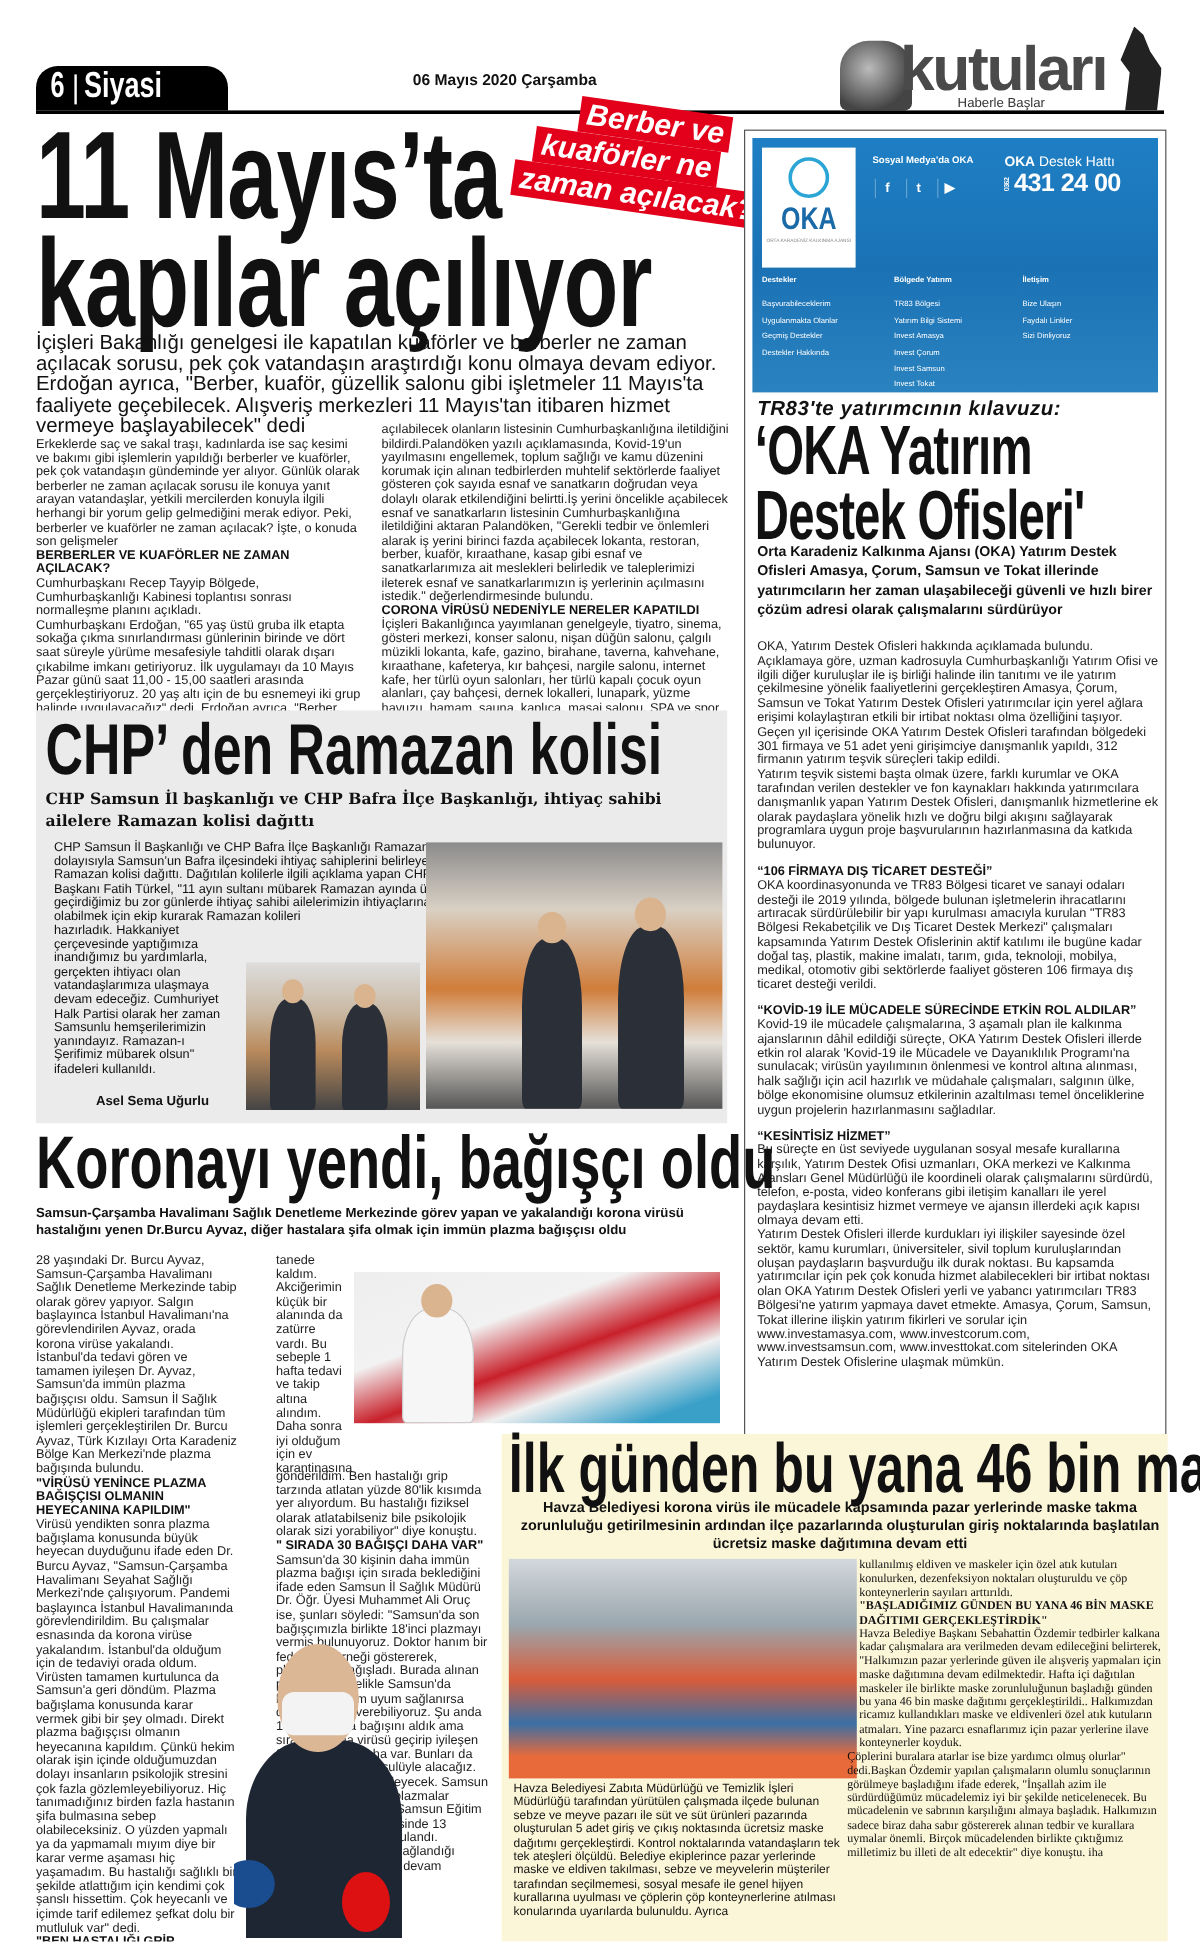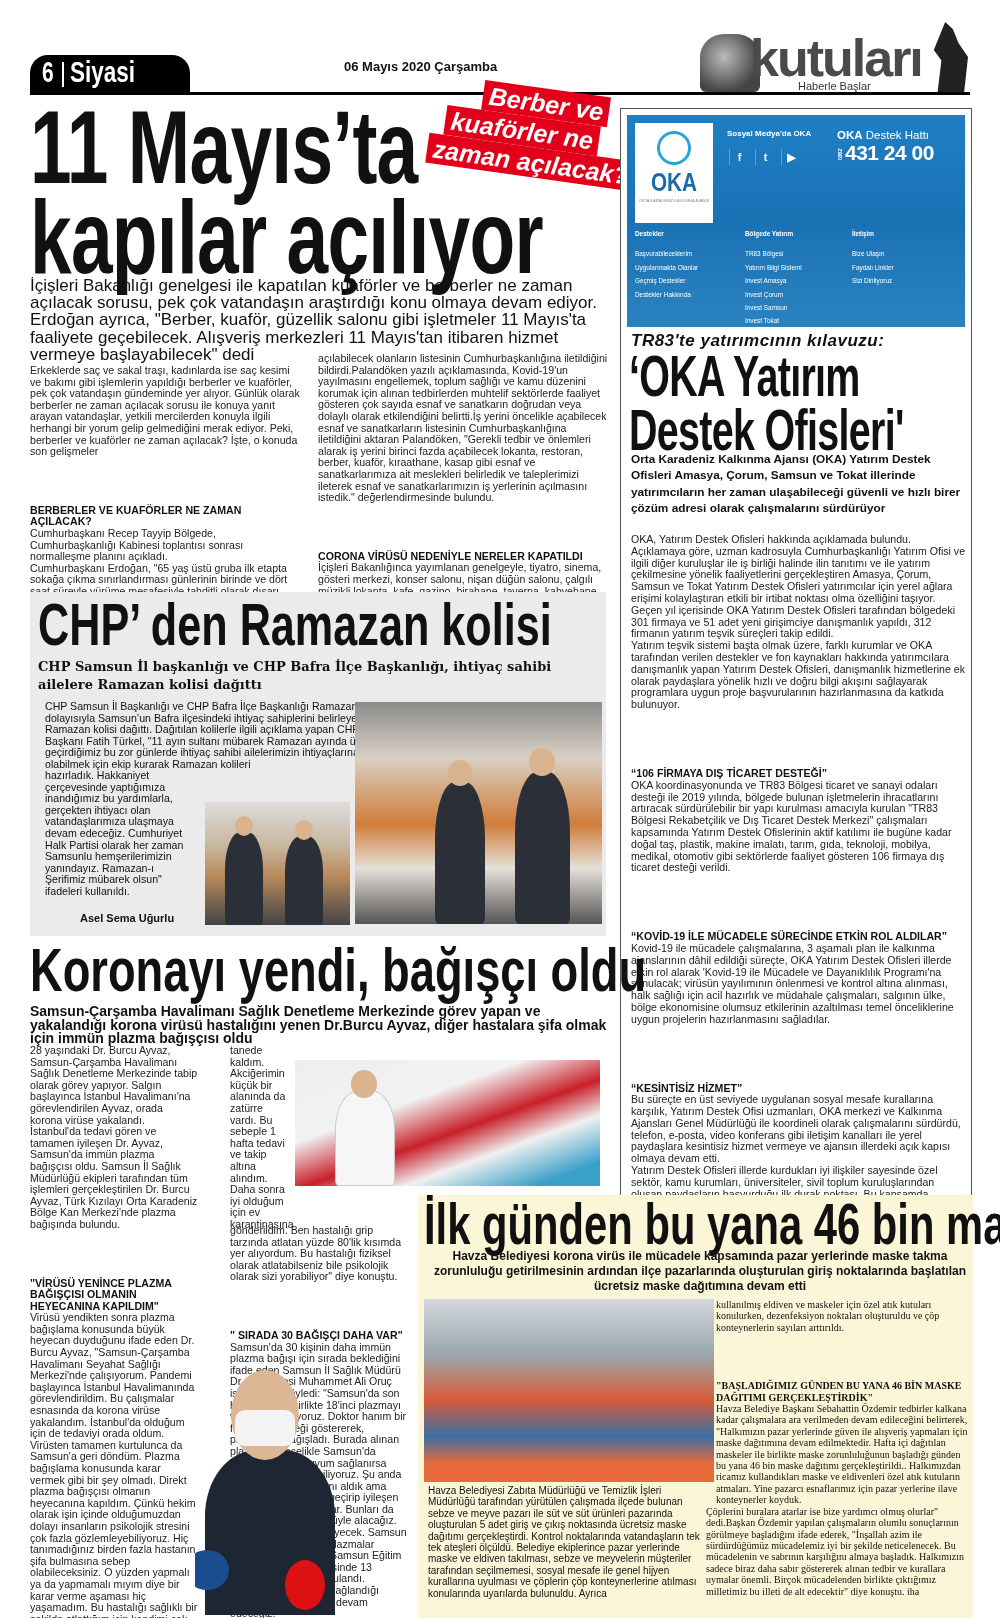"BERBERLER VE KUAFÖRLER NE ZAMAN" .body-text b, .sub { margin-top: 47px -> none }
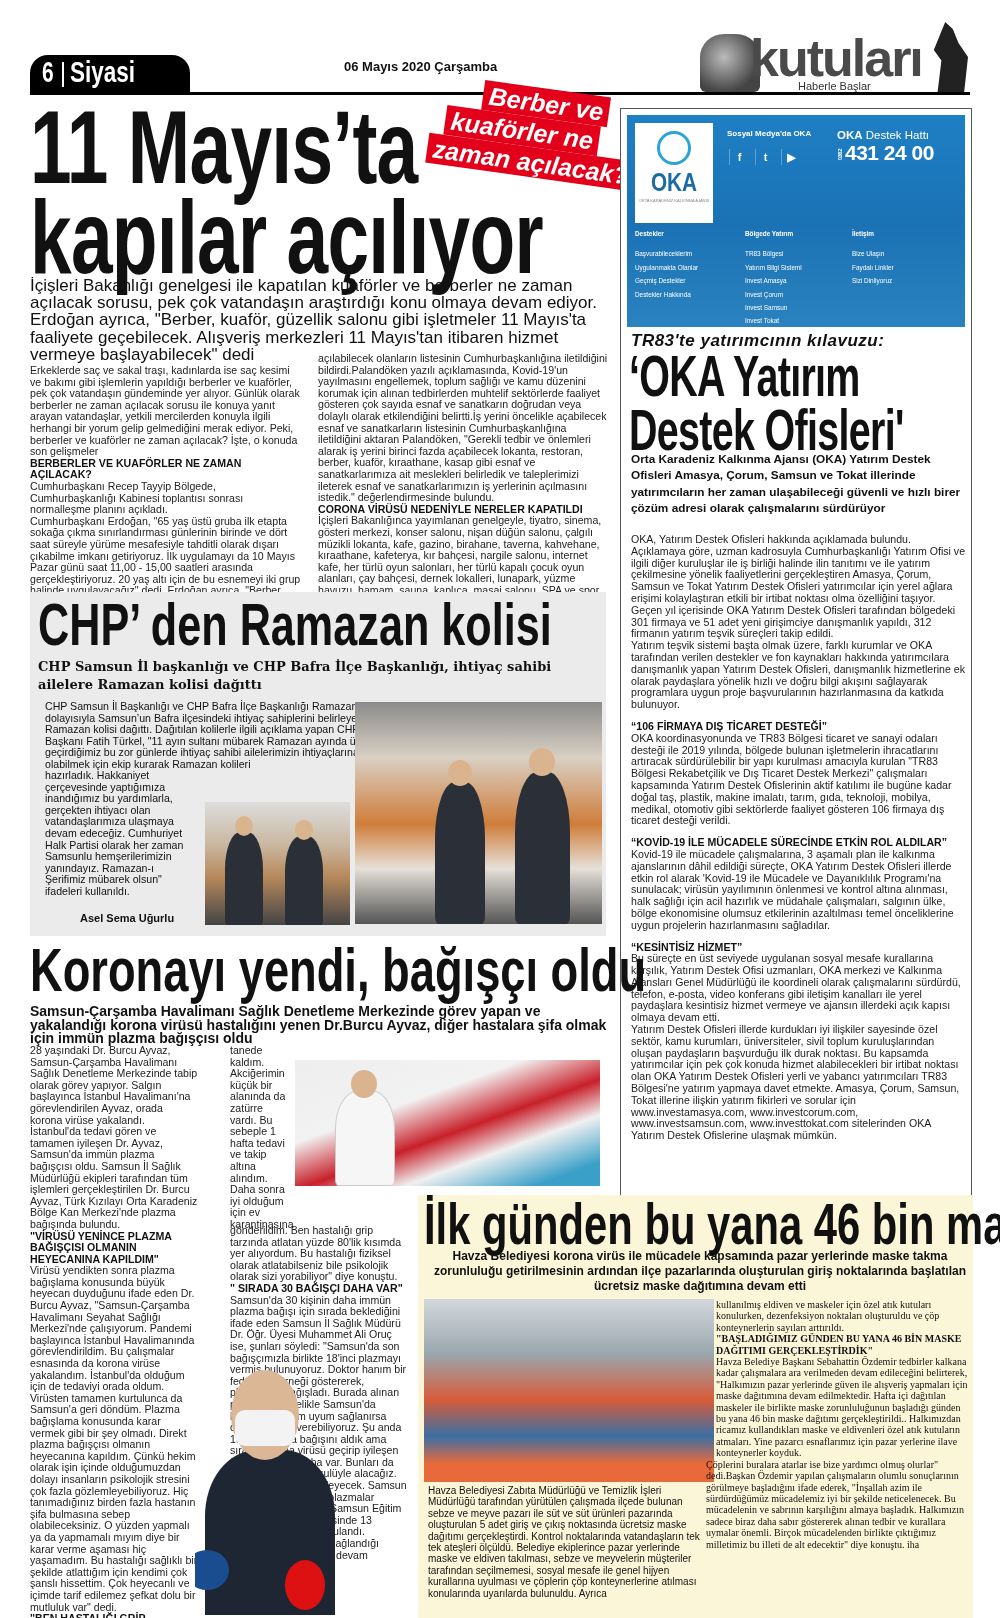"Samsun-Çarşamba Havalimanı Sağlık" .cor-deck { font-size: 14px -> 11px }
